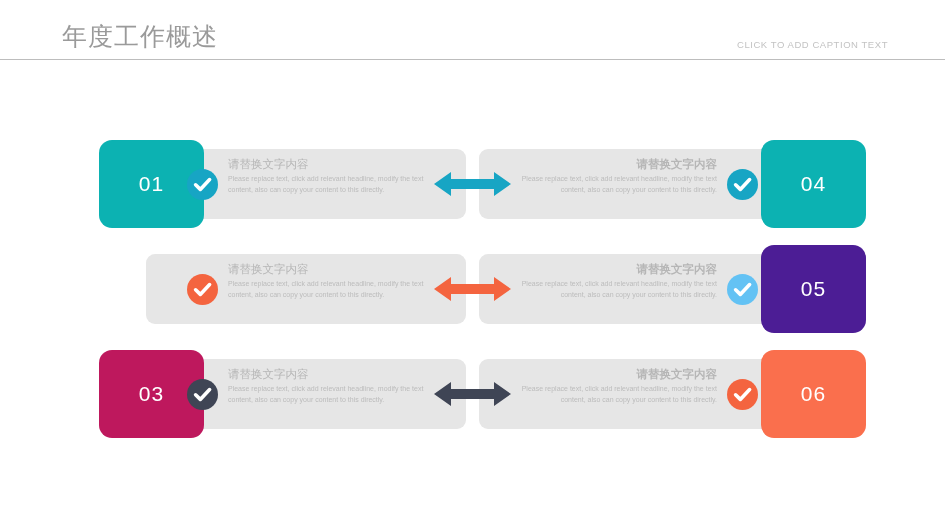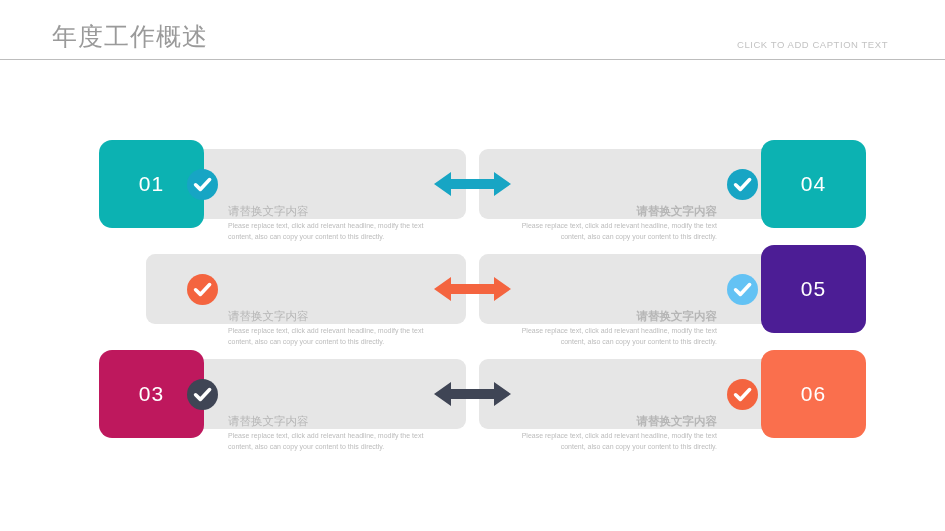"年度工作概述" .header-title { left: 52px -> 62px }
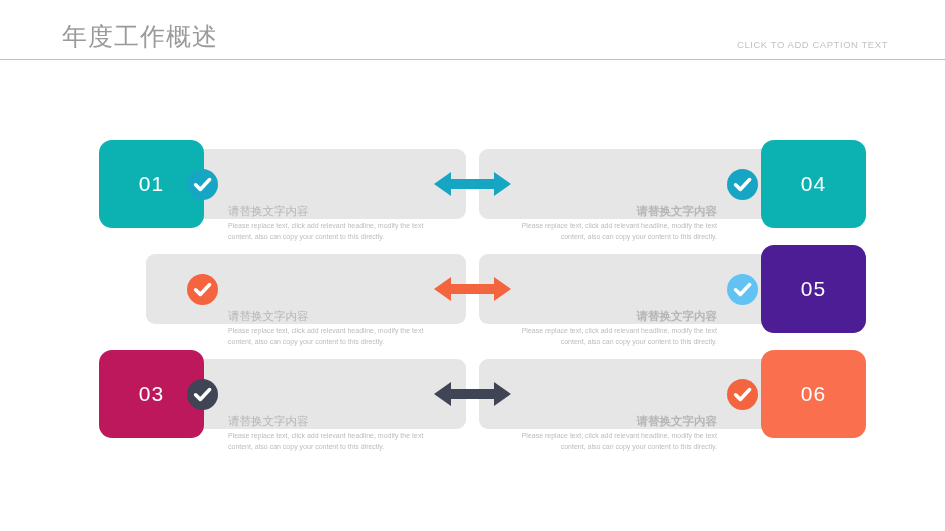"请替换文字内容" .text-heading { margin-top: 47px -> none }
